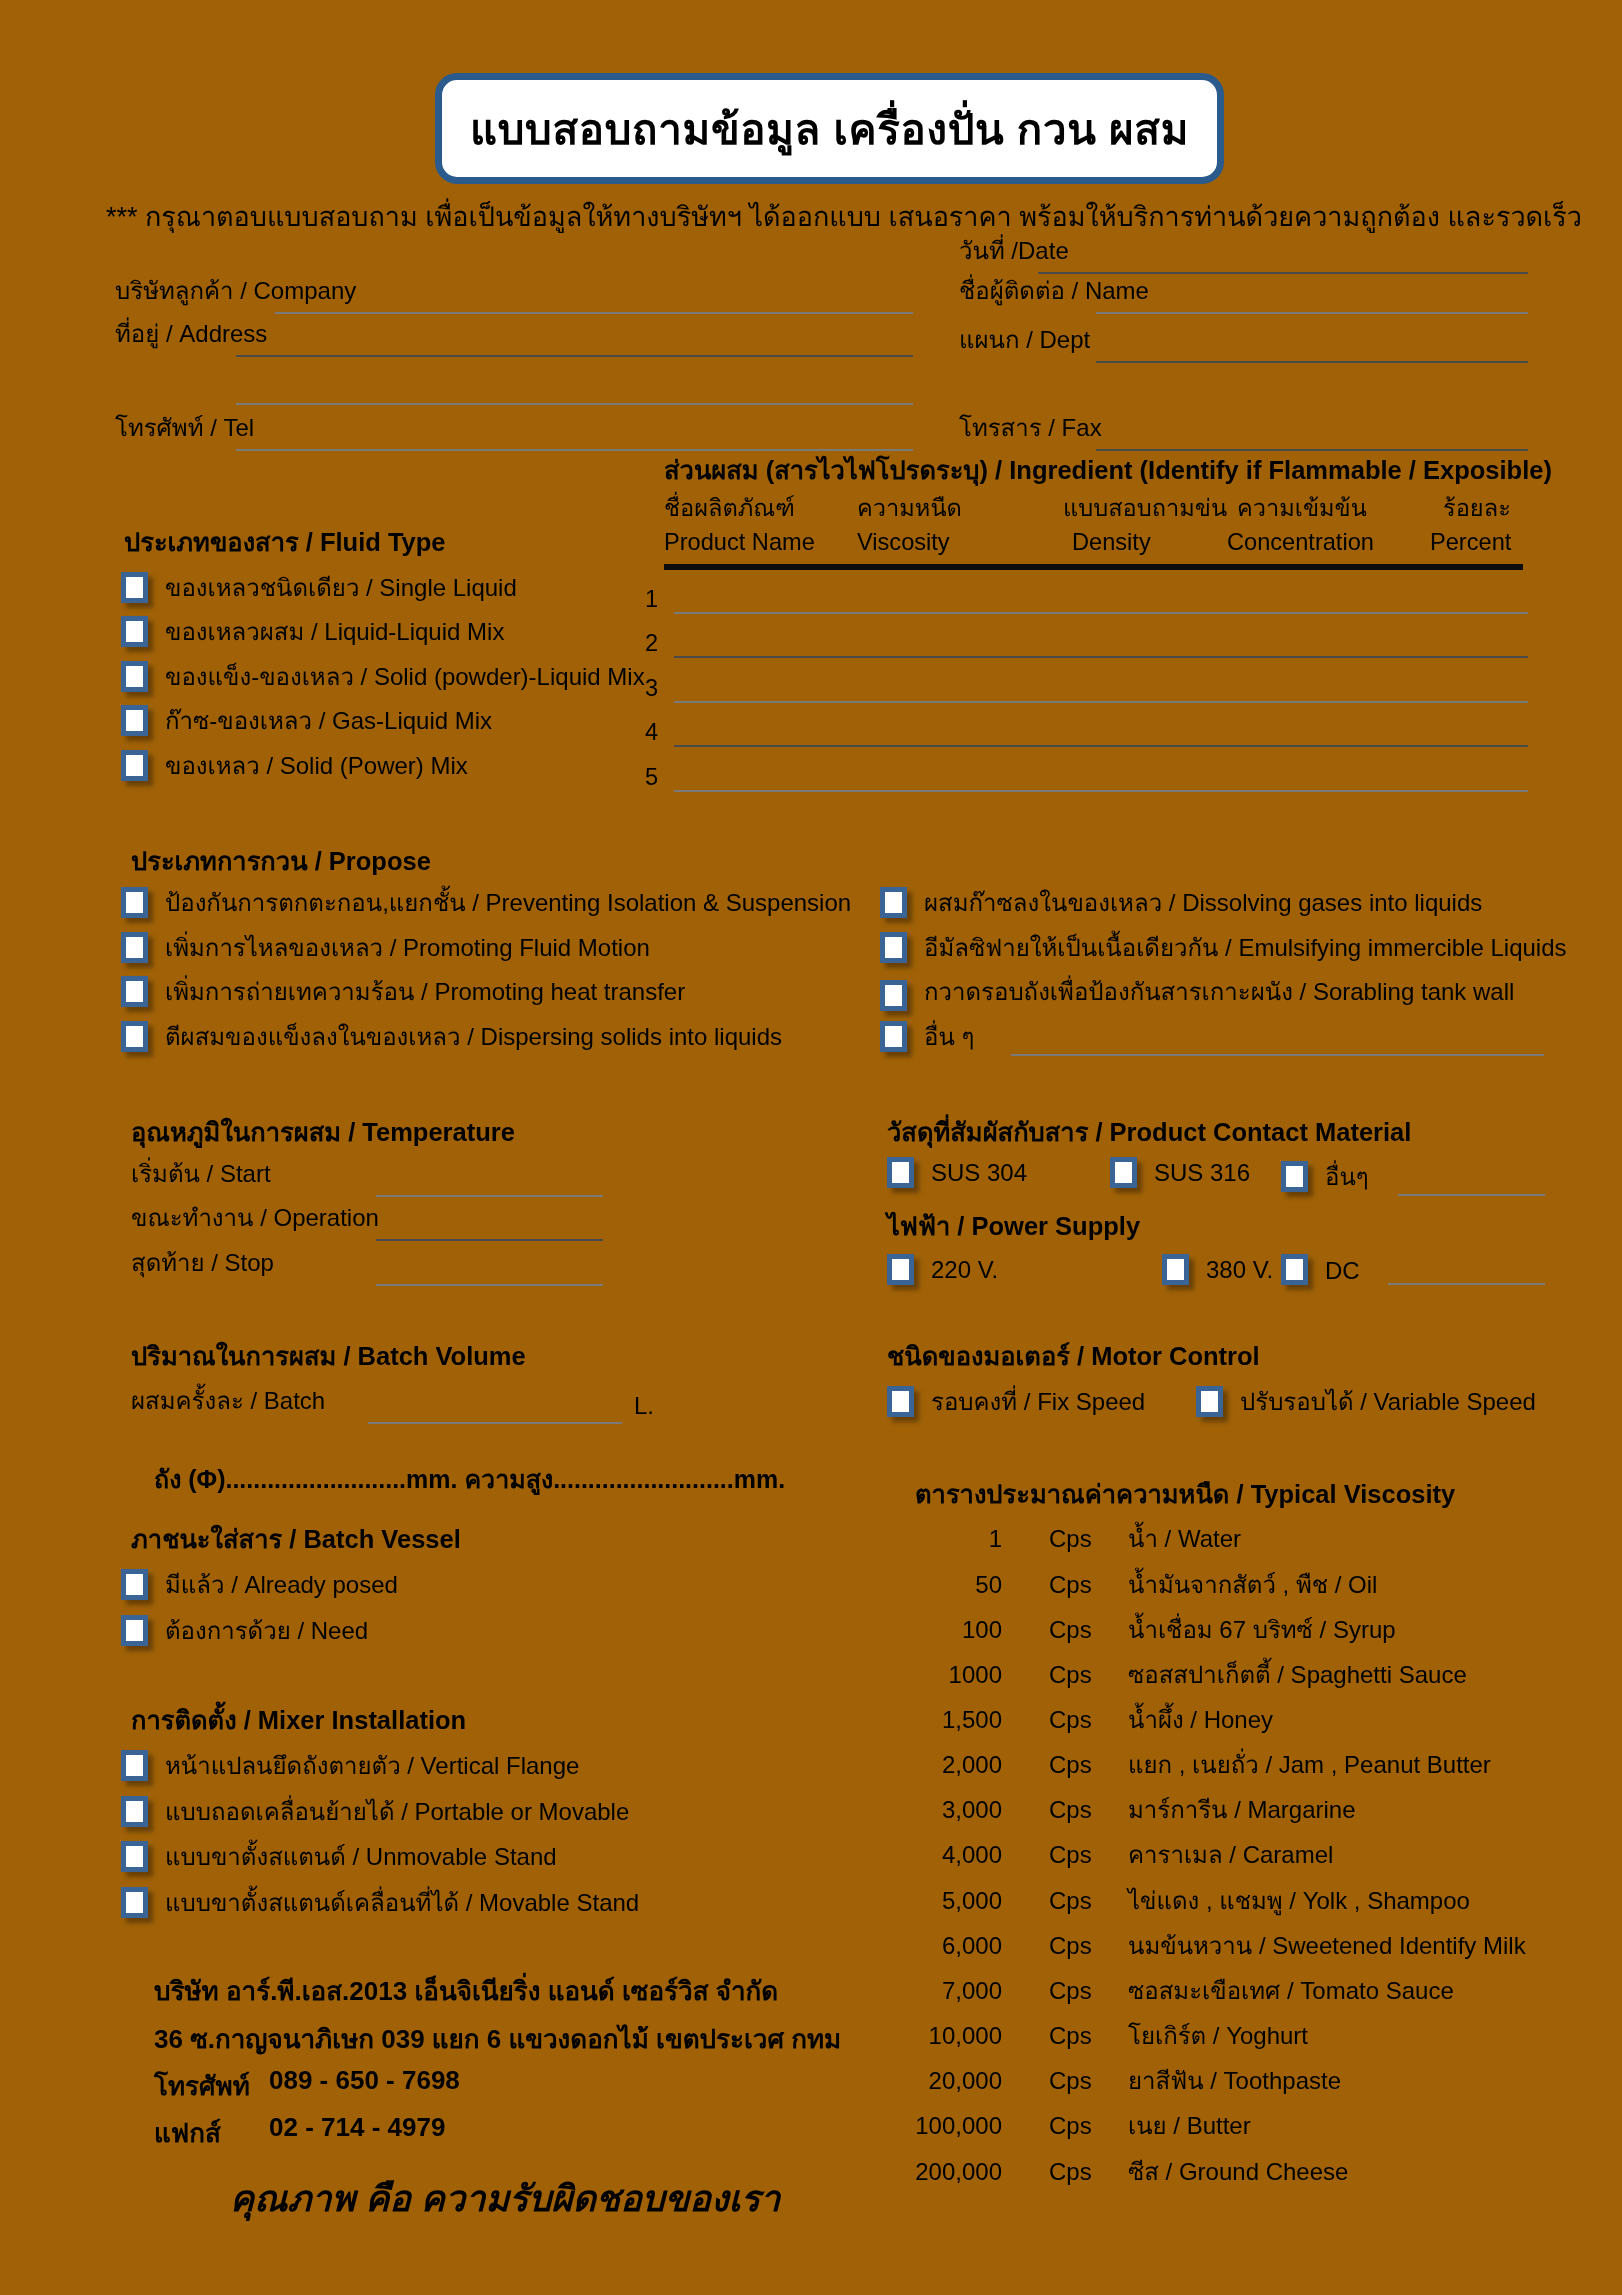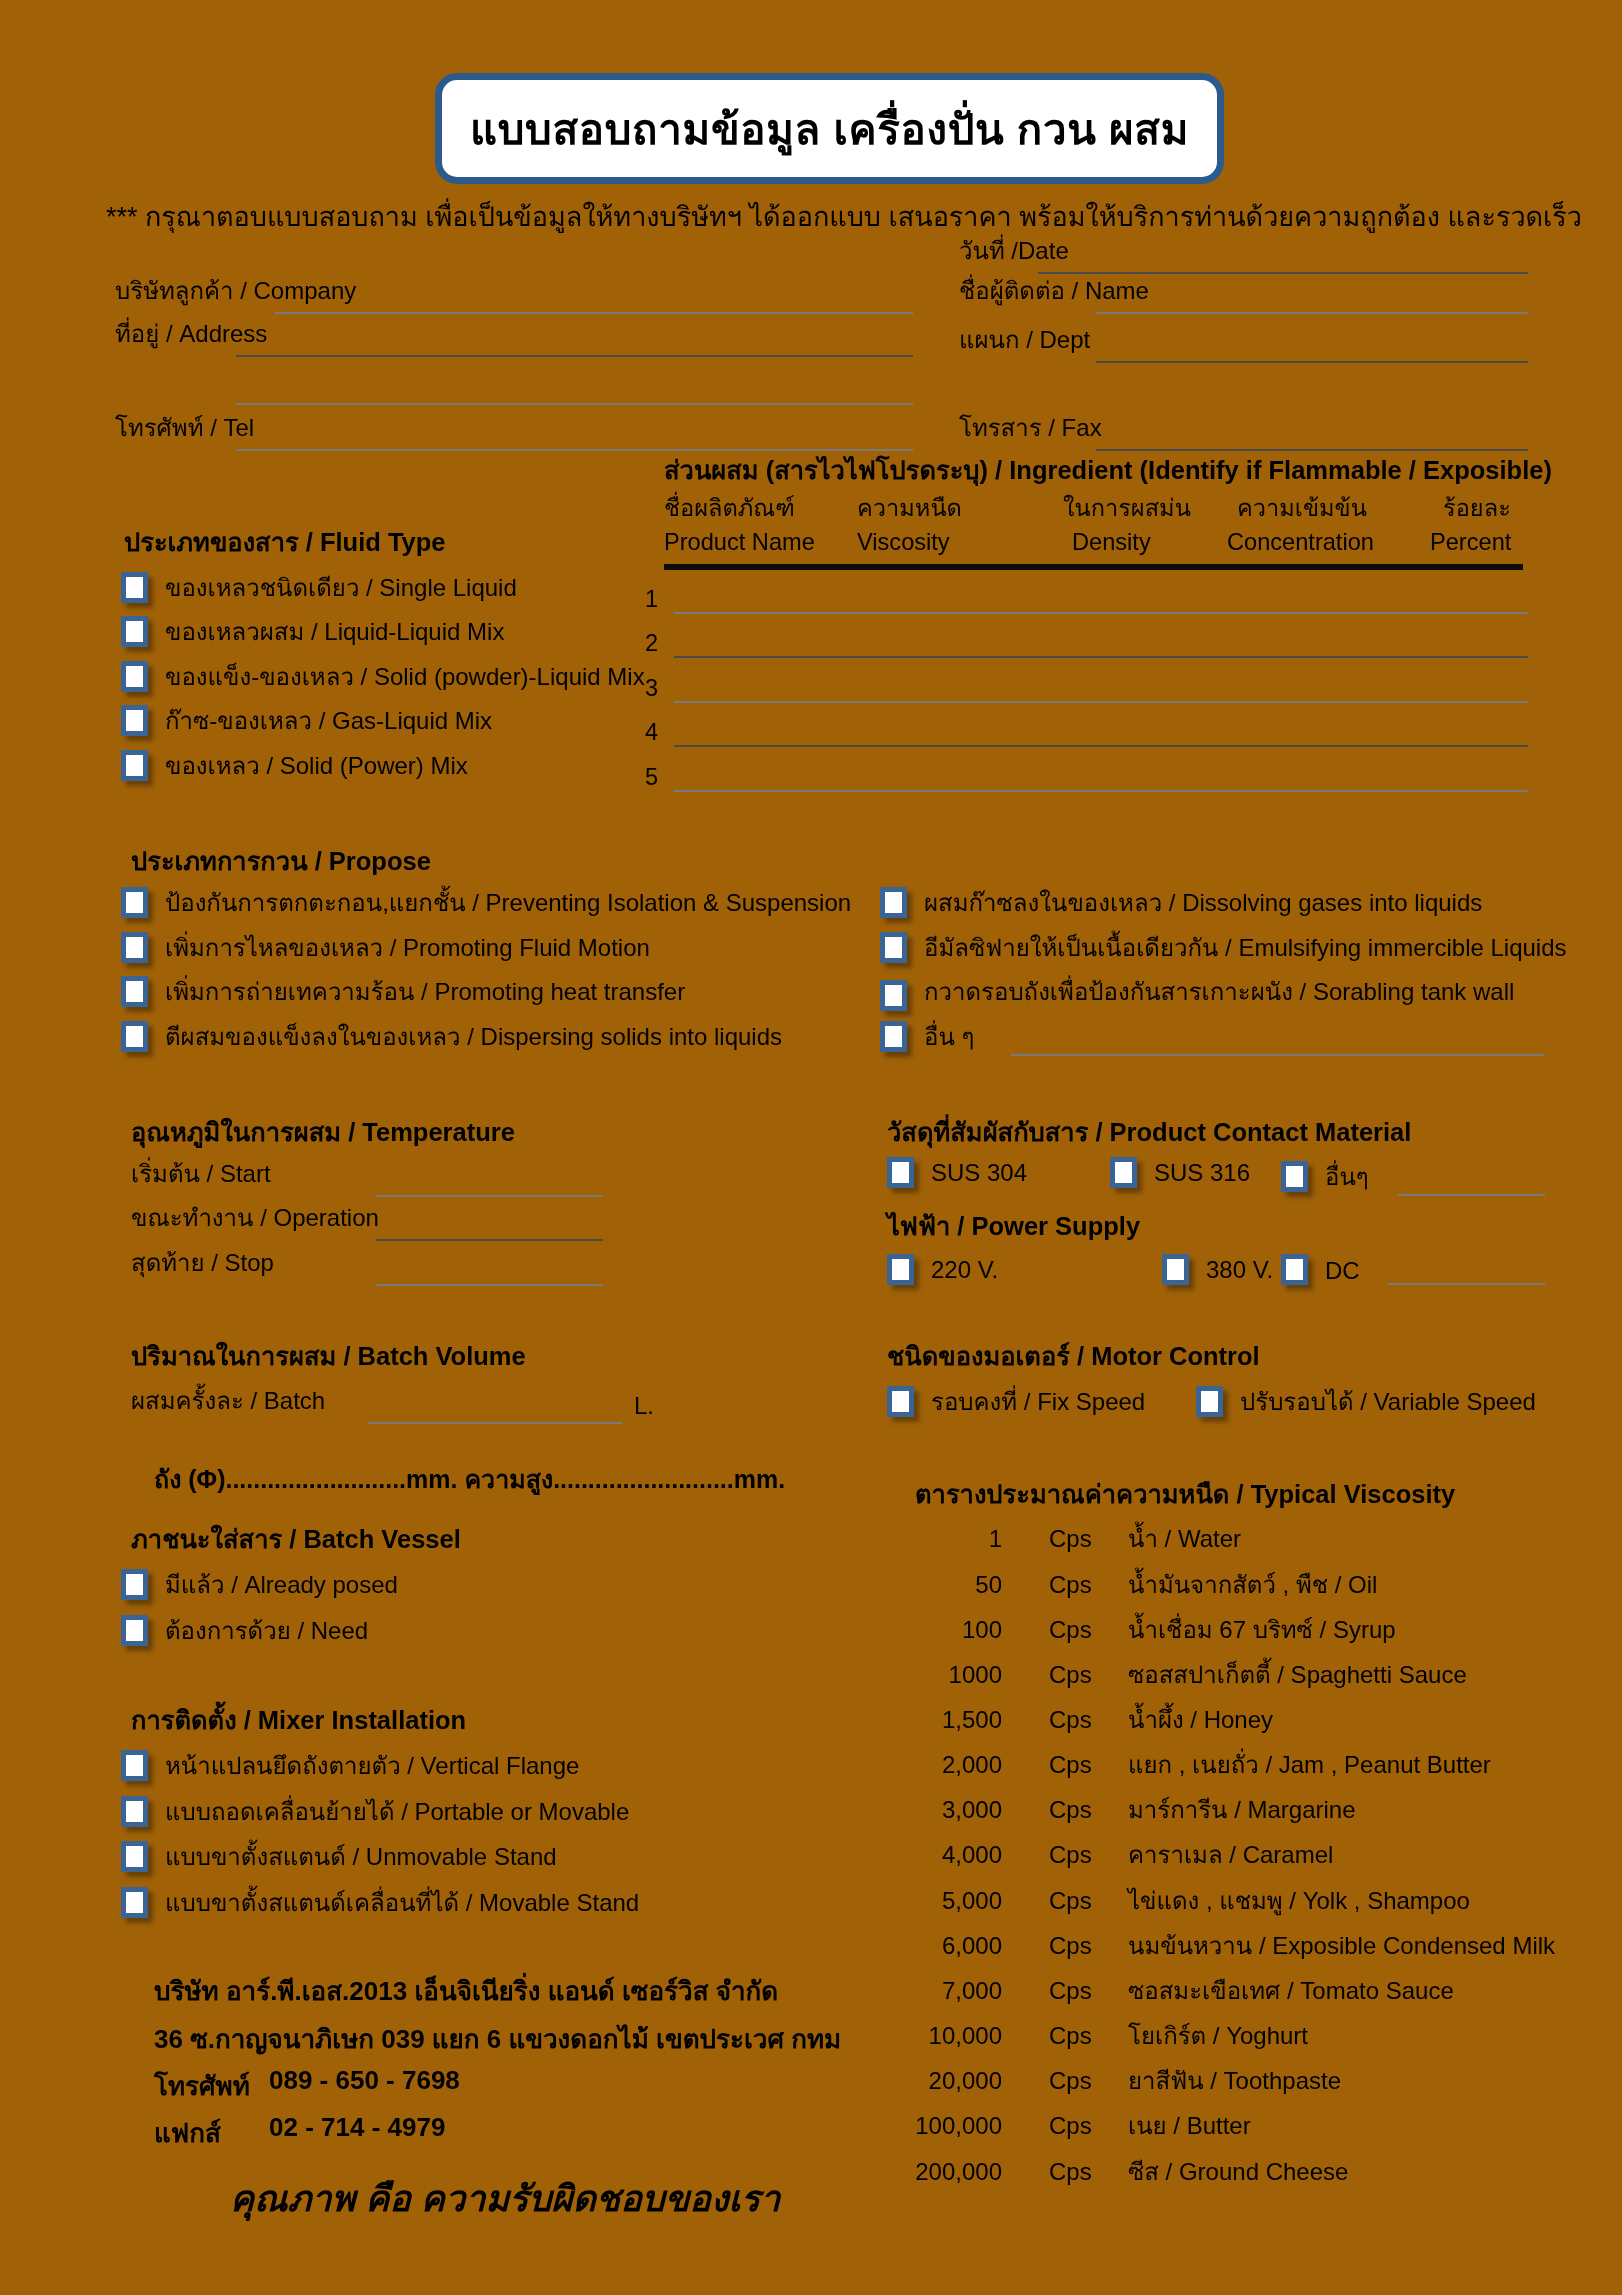"ในการผสม่น" span.ihead { text: ในการผสม่น -> แบบสอบถามข่น }
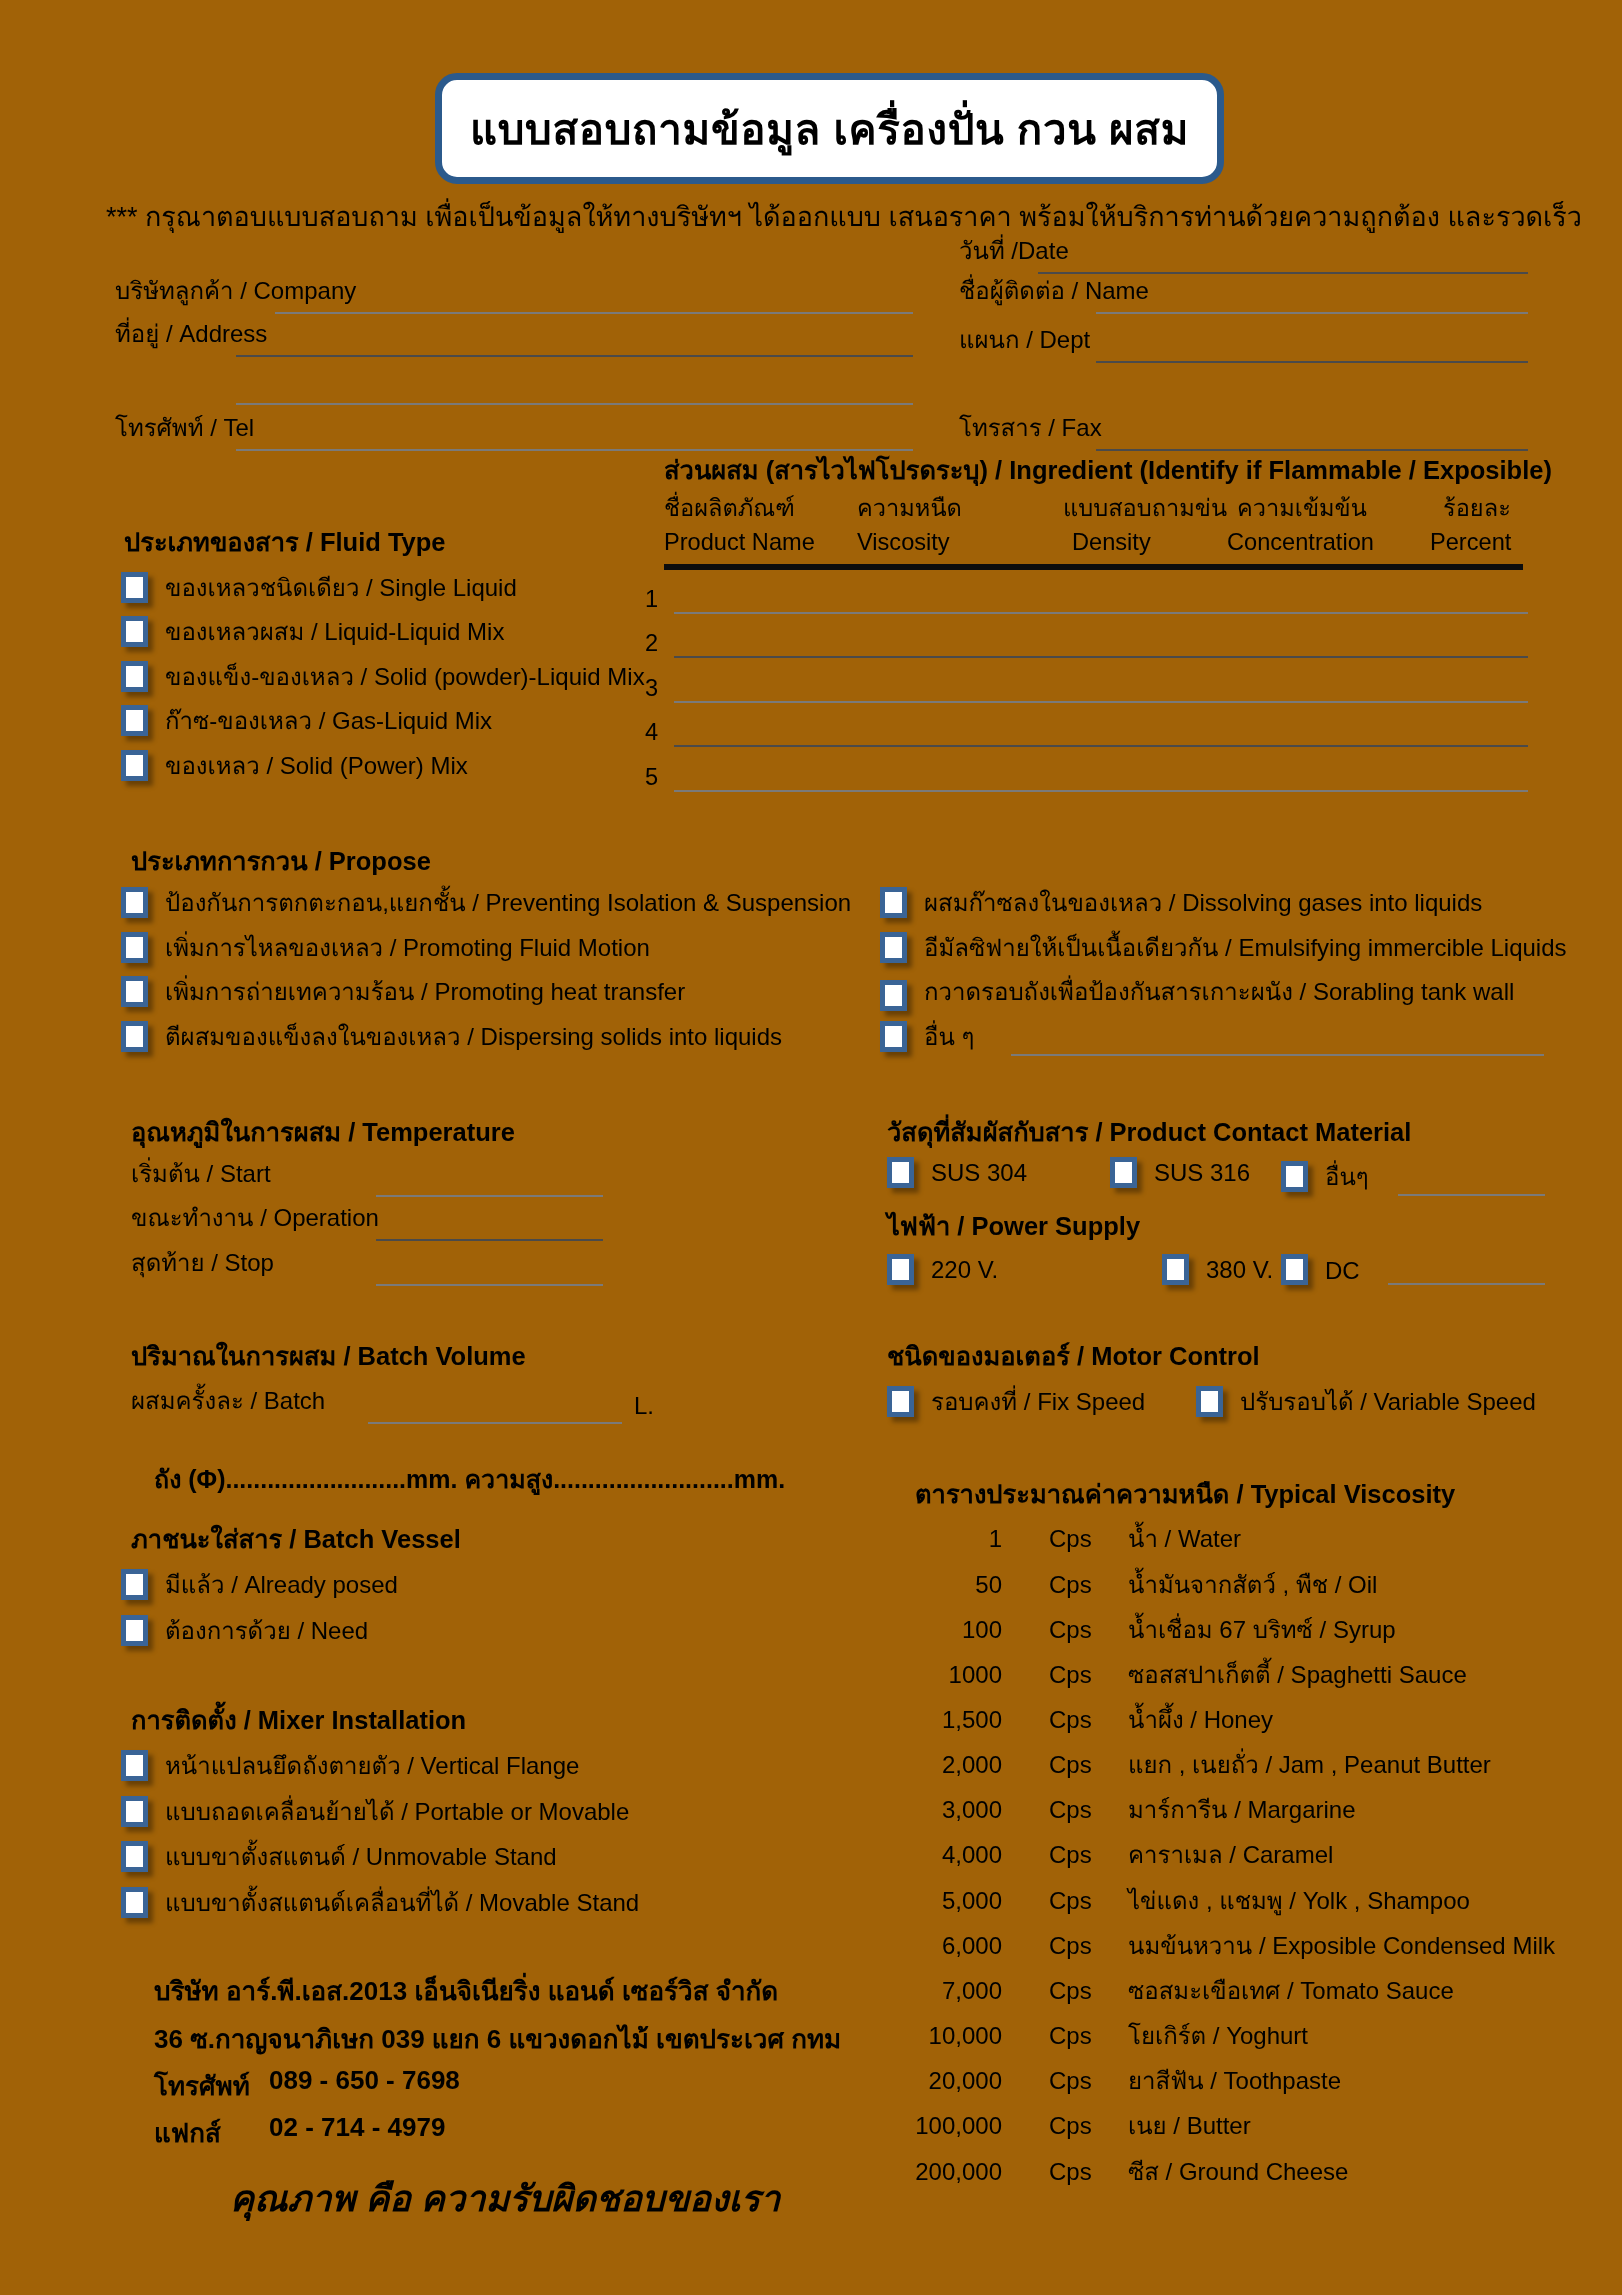"นมข้นหวาน / Exposible Condensed Milk" span.vdesc { text: Exposible Condensed -> Sweetened Identify }
